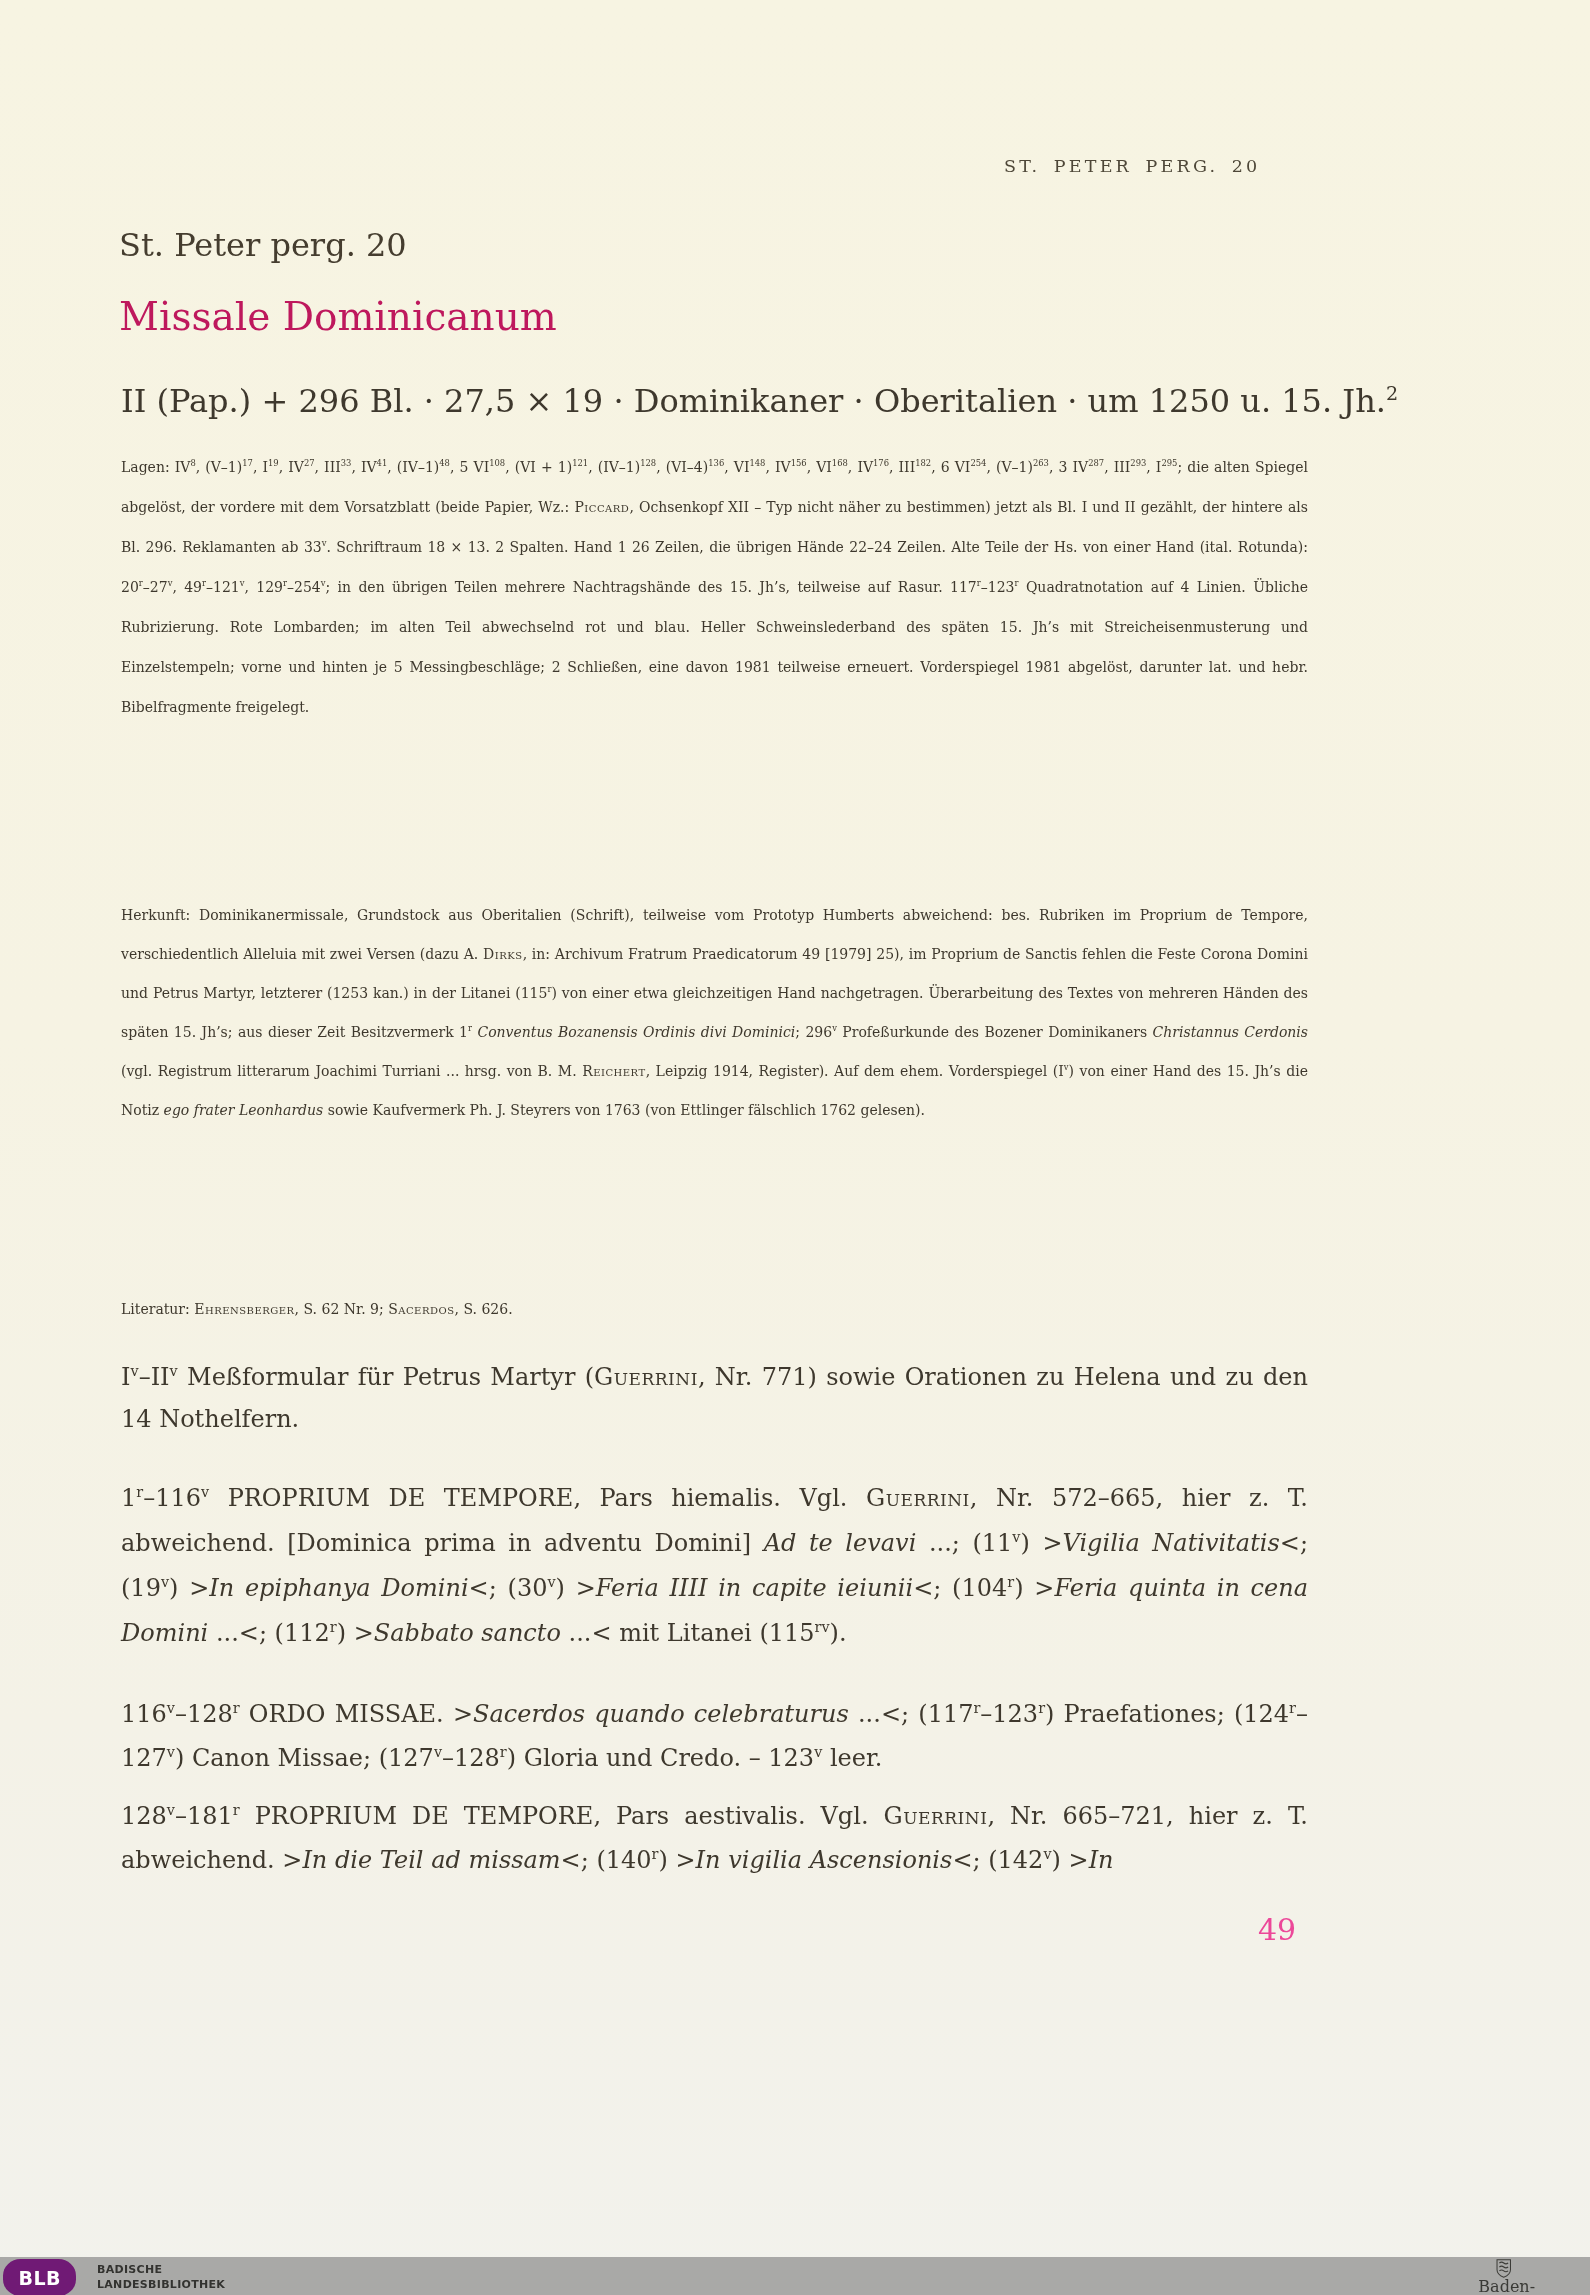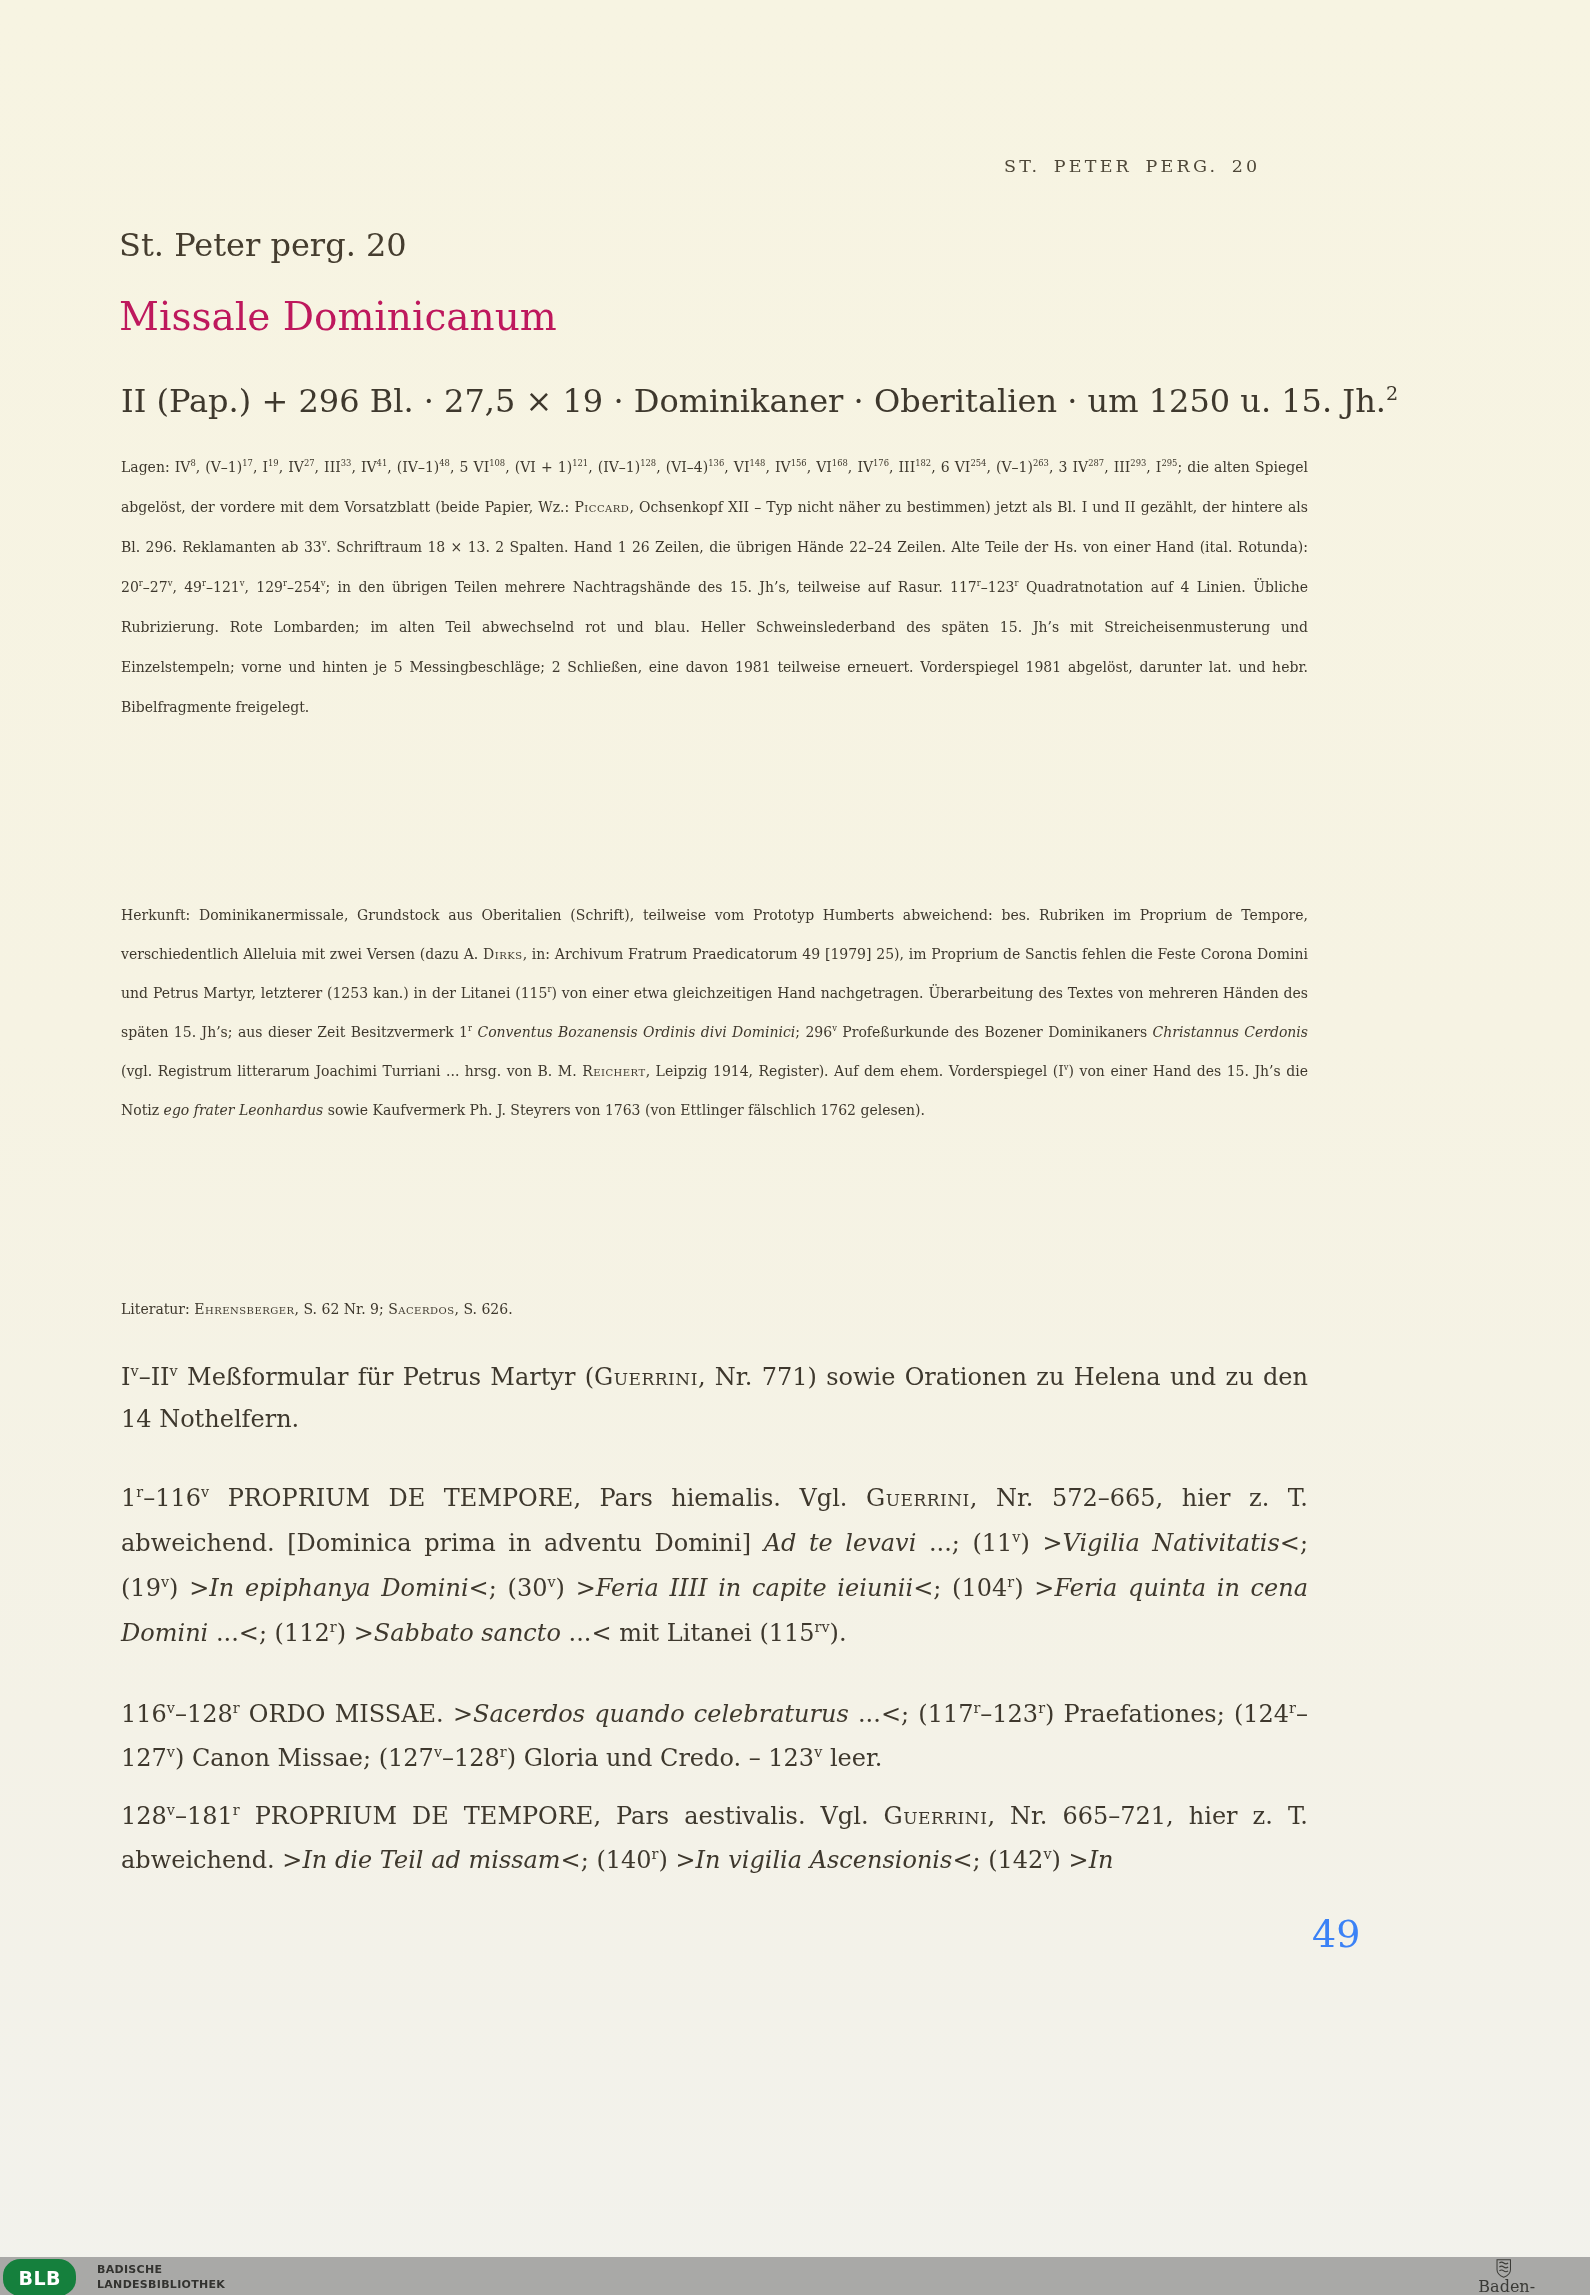"49" .page-number { color: #3b82f6 -> #ec4899; font-size: 38px -> 30px; left: 1312px -> 1258px }
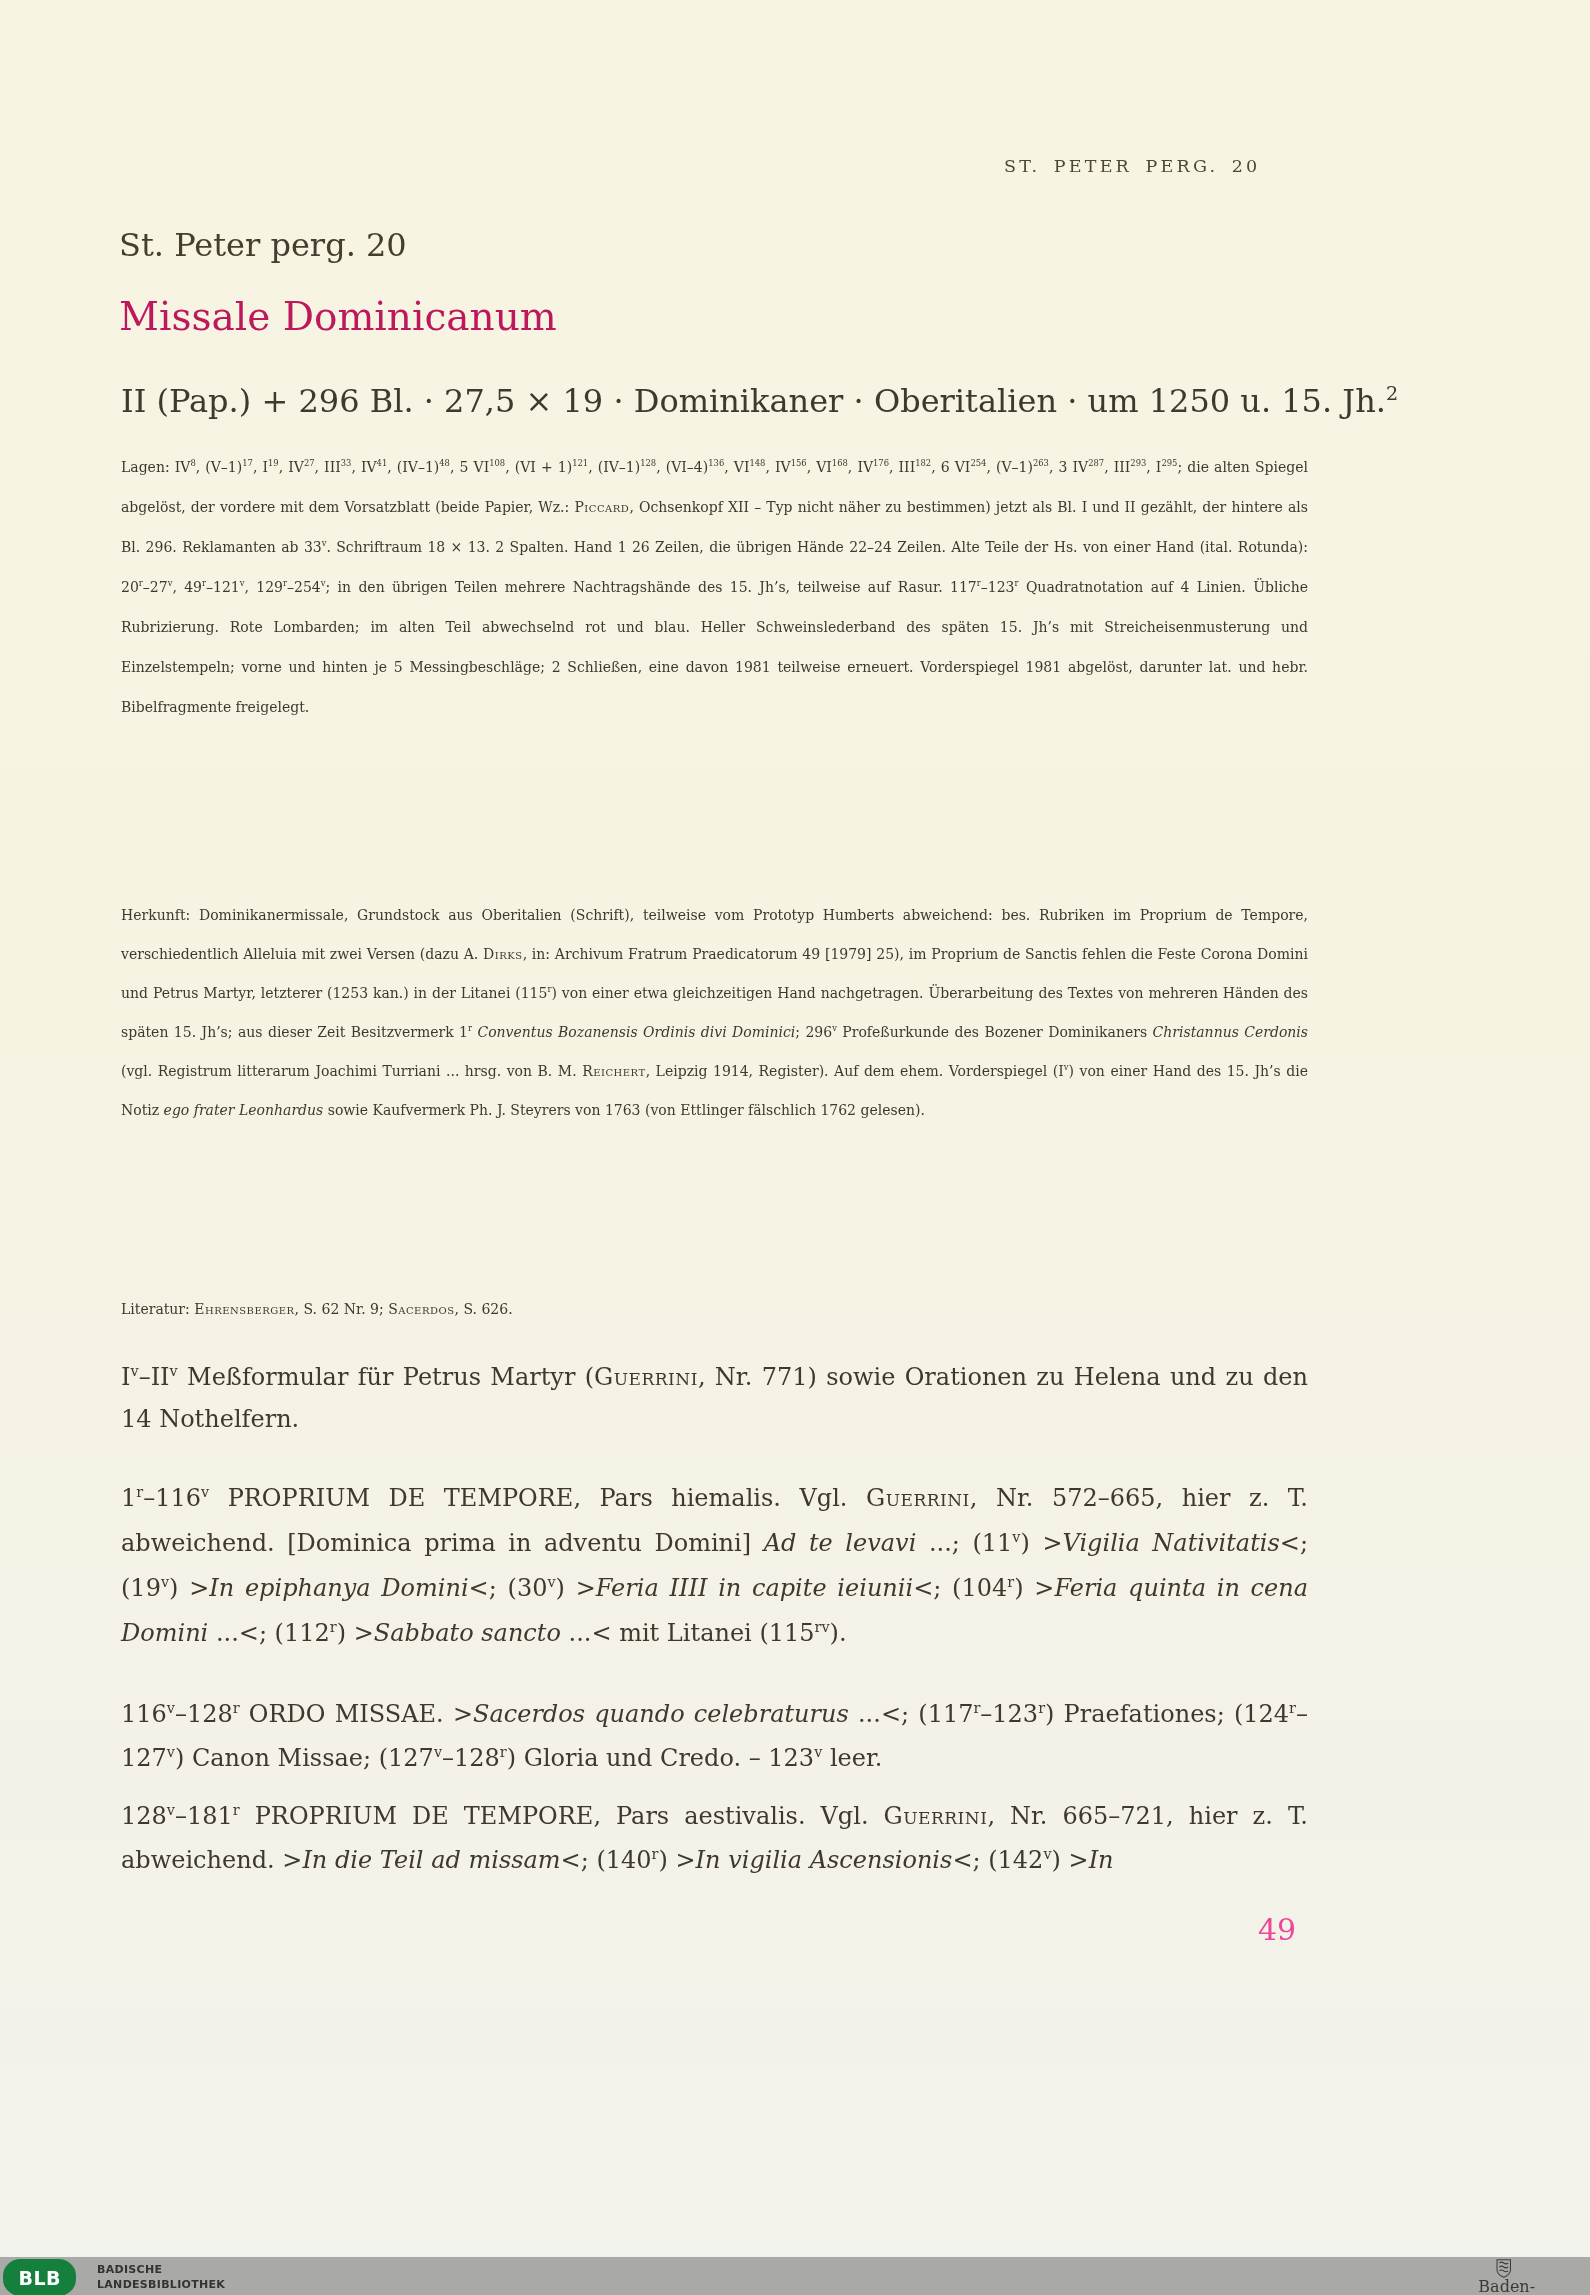"BLB" div.blb-logo { background: #15803d -> #701a75 }
